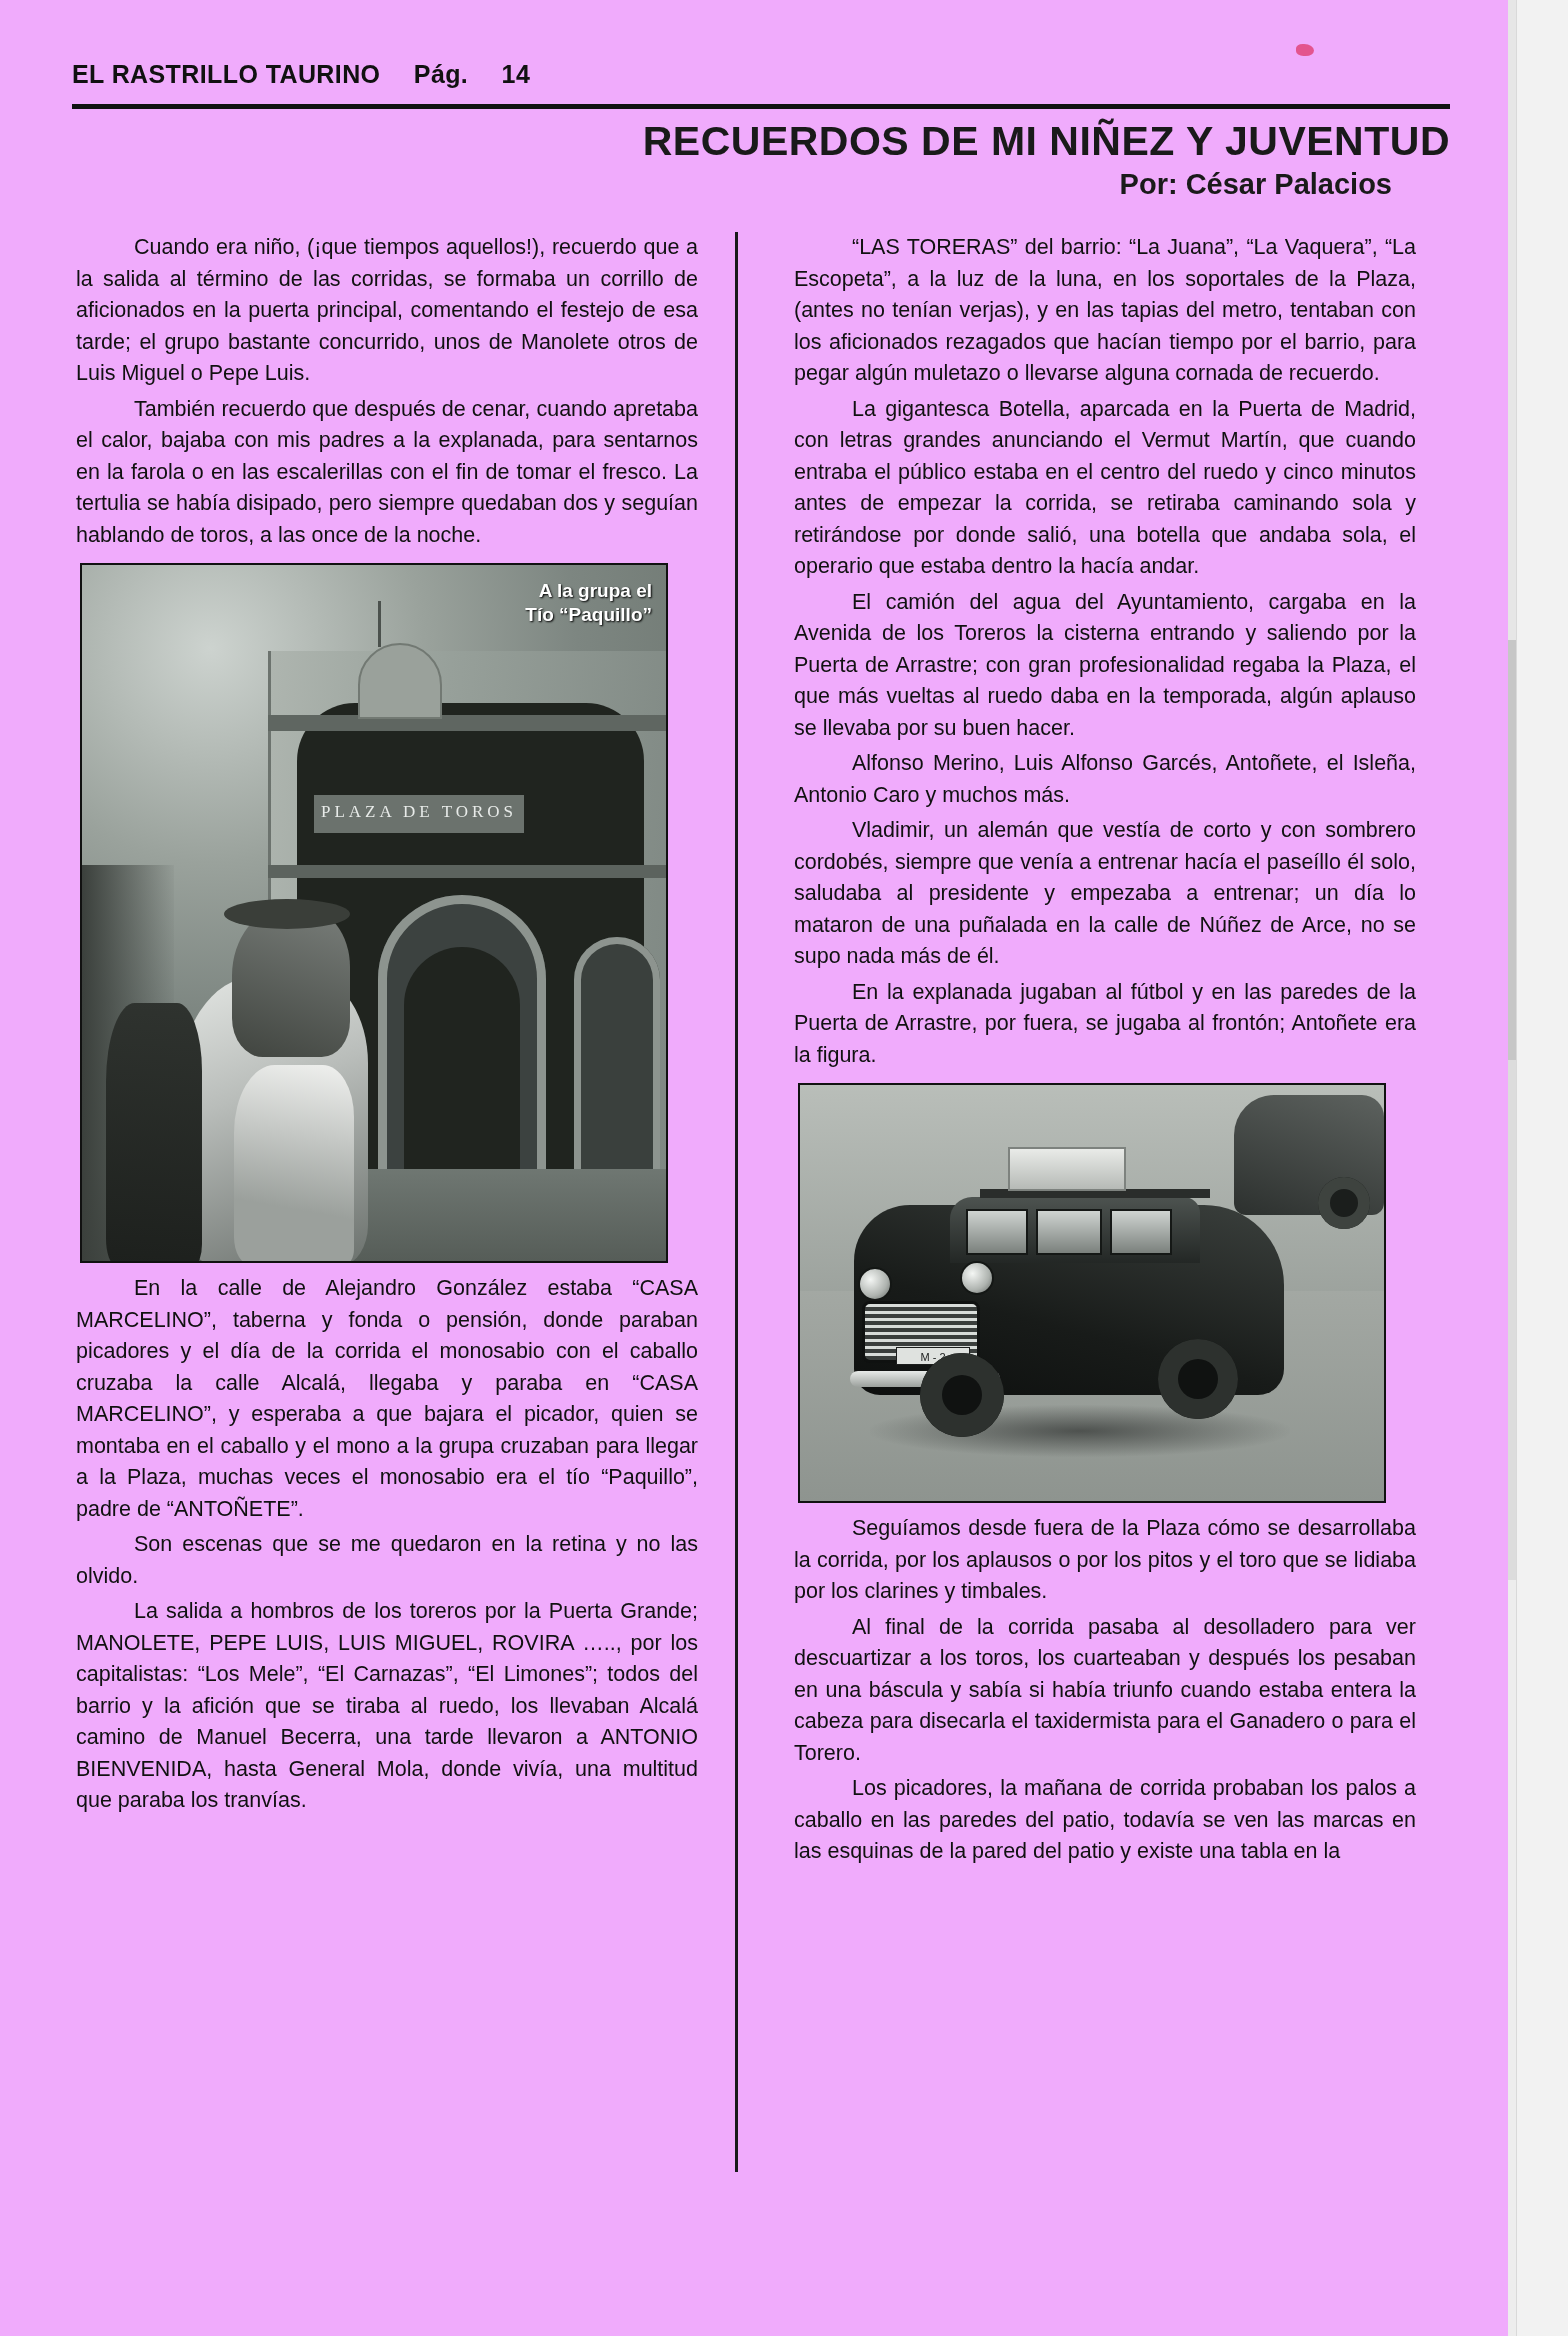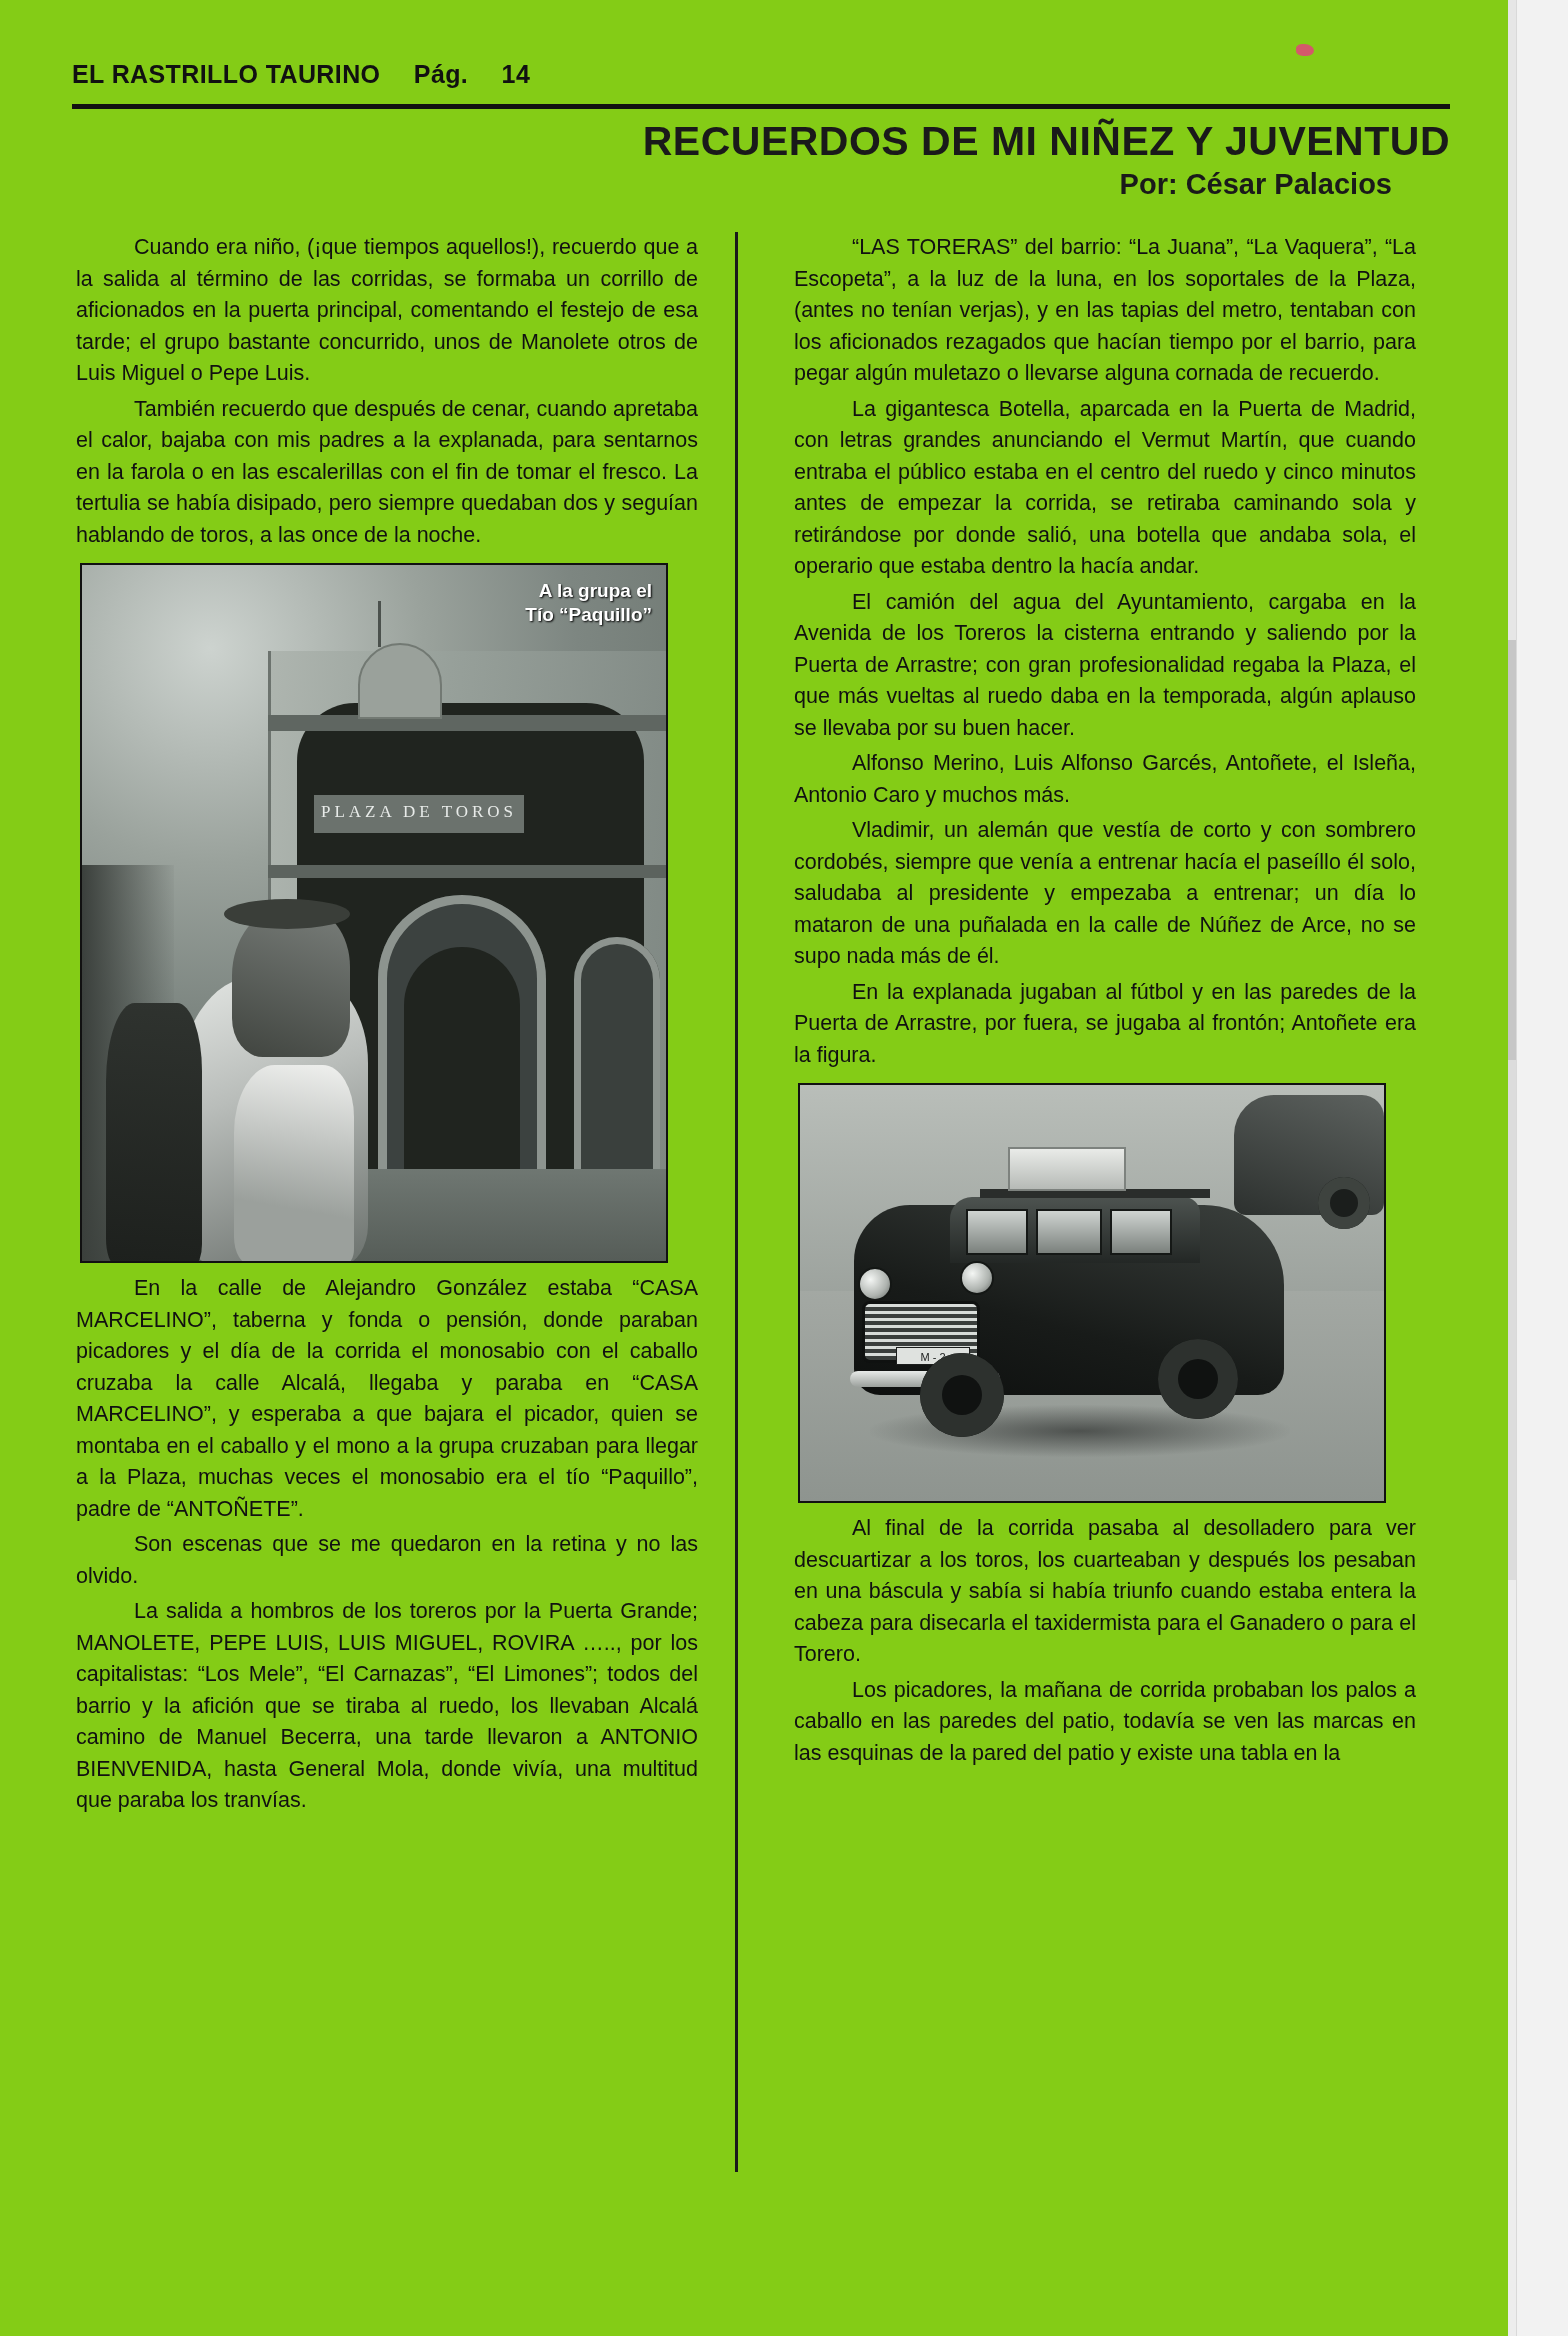"EL RASTRILLO TAURINO Pág. 14" .page { background: #84cc16 -> #f0abfc }
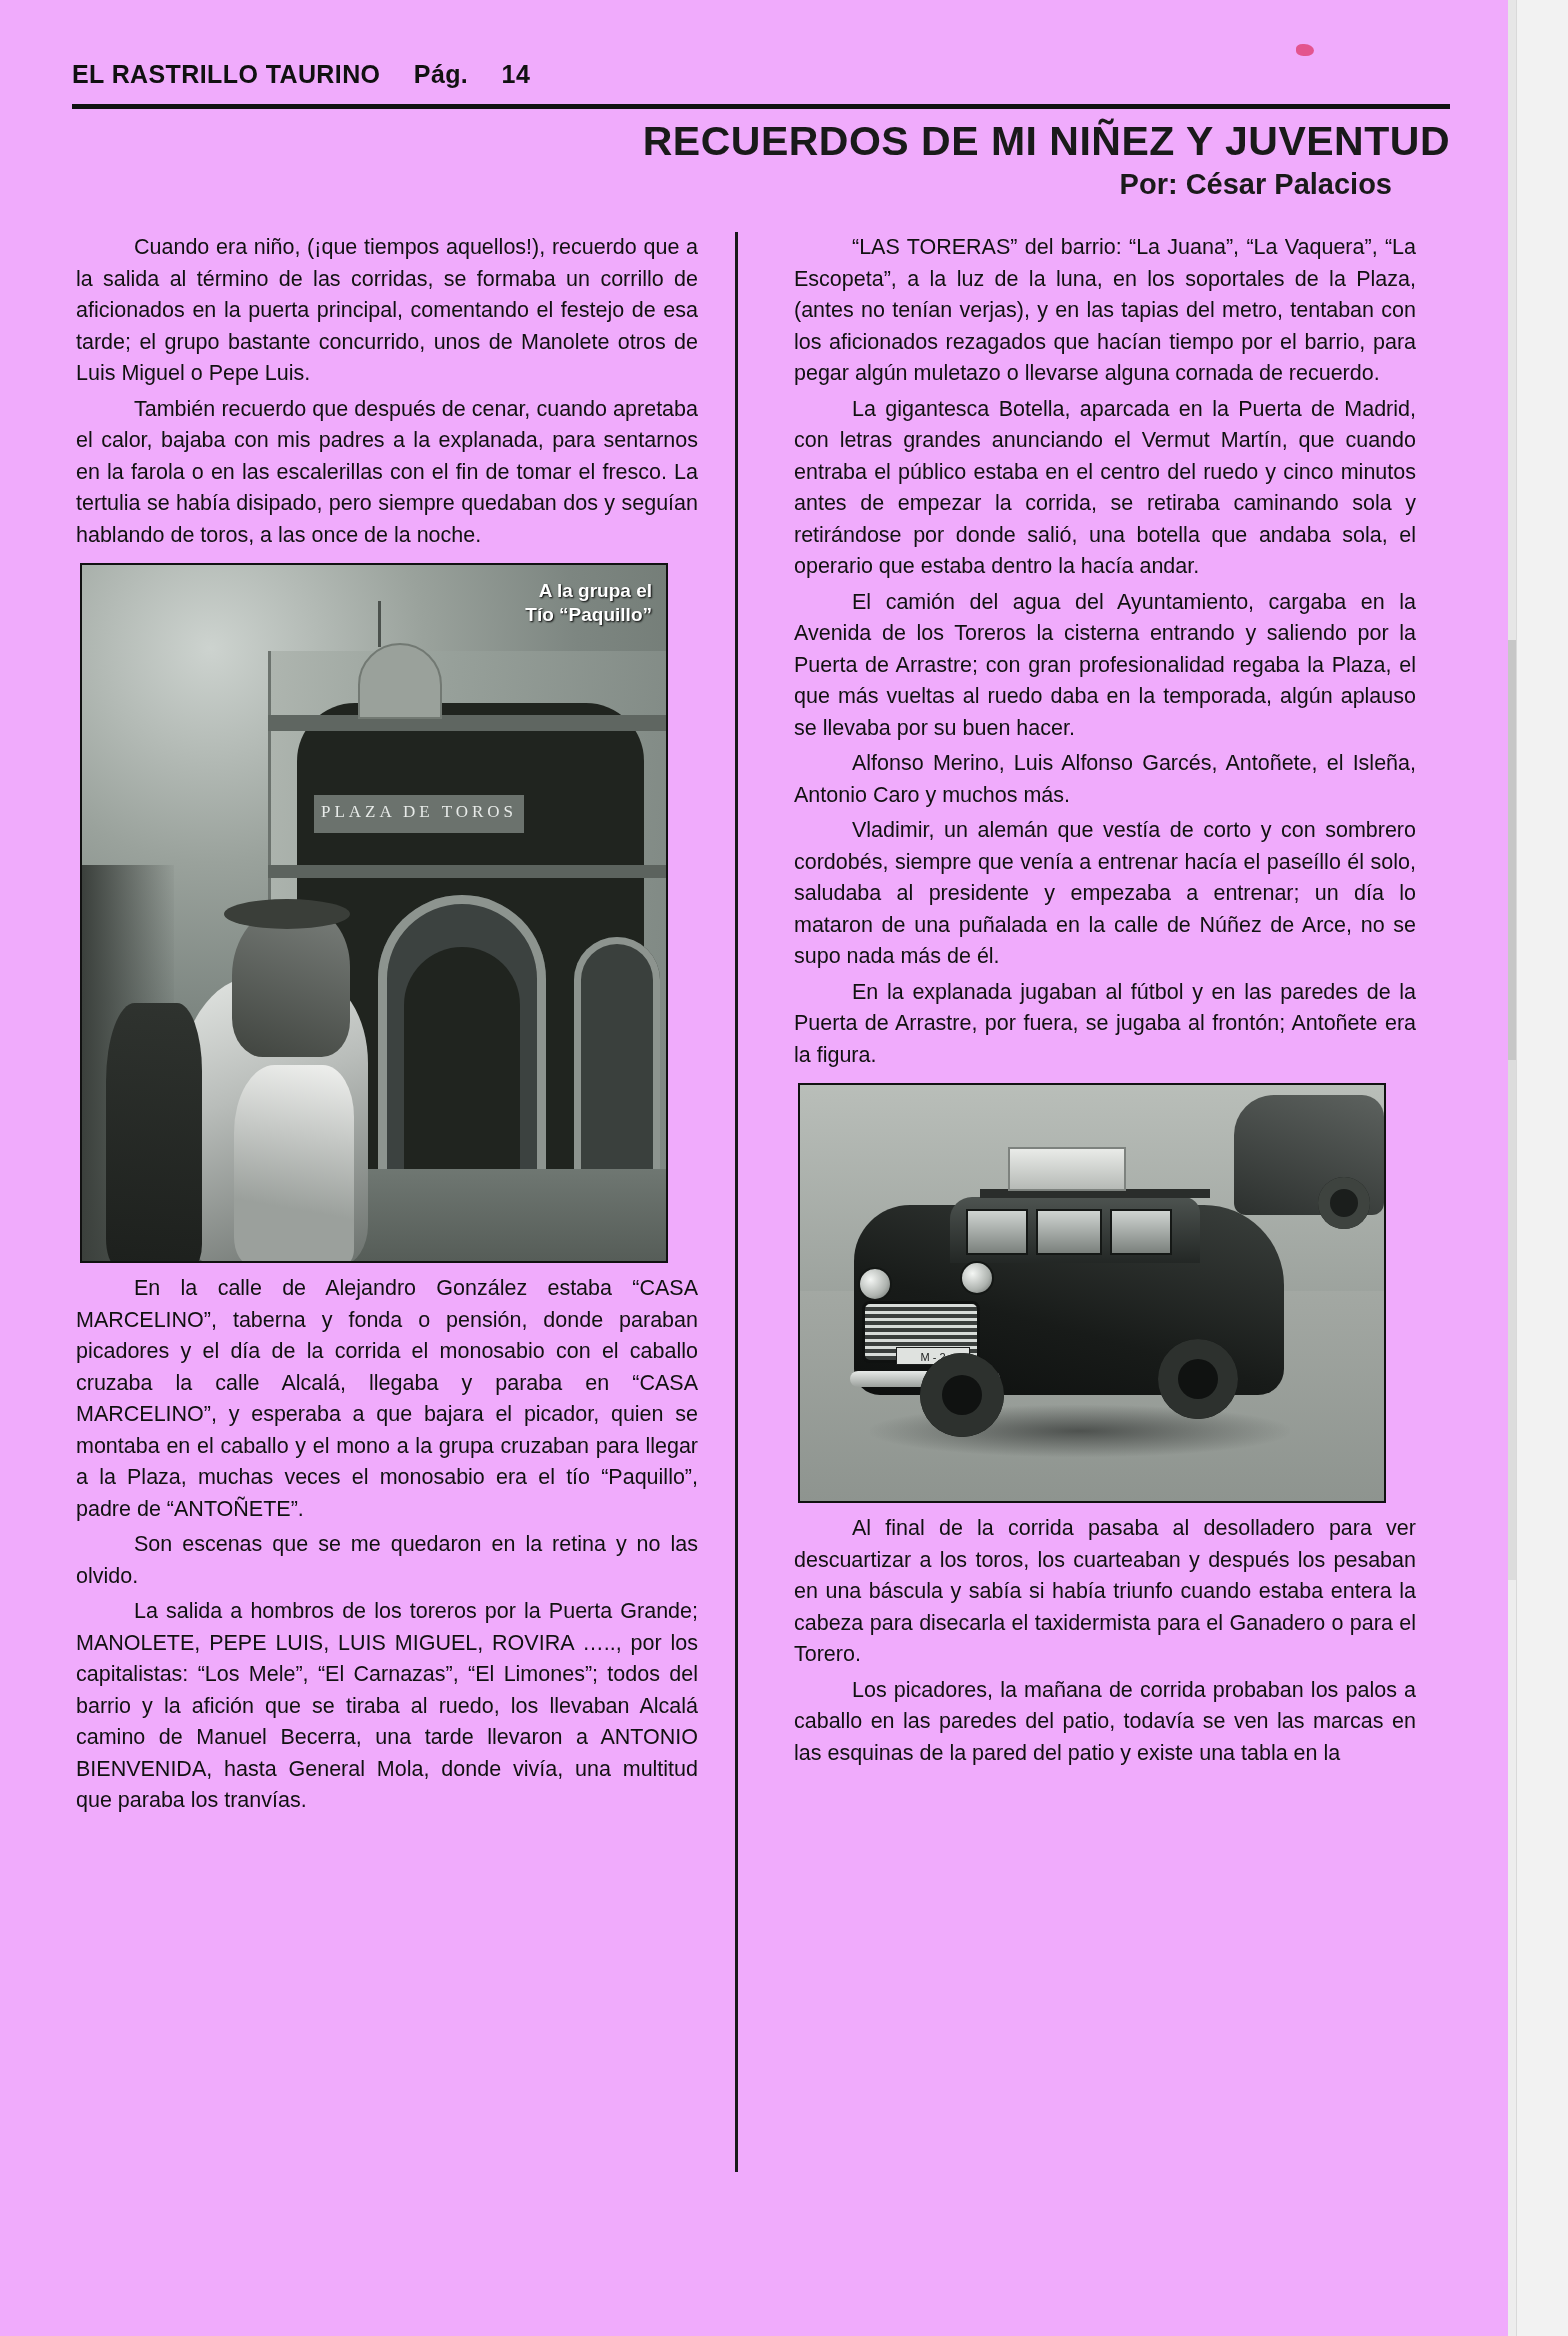"Seguíamos desde fuera de la" p { html: none -> <p>Seguíamos desde fuera de la Plaza cómo se desarrollaba la corrida, por los aplausos o por los pitos y el toro que se lidiaba por los clarines y timbales.</p> }
